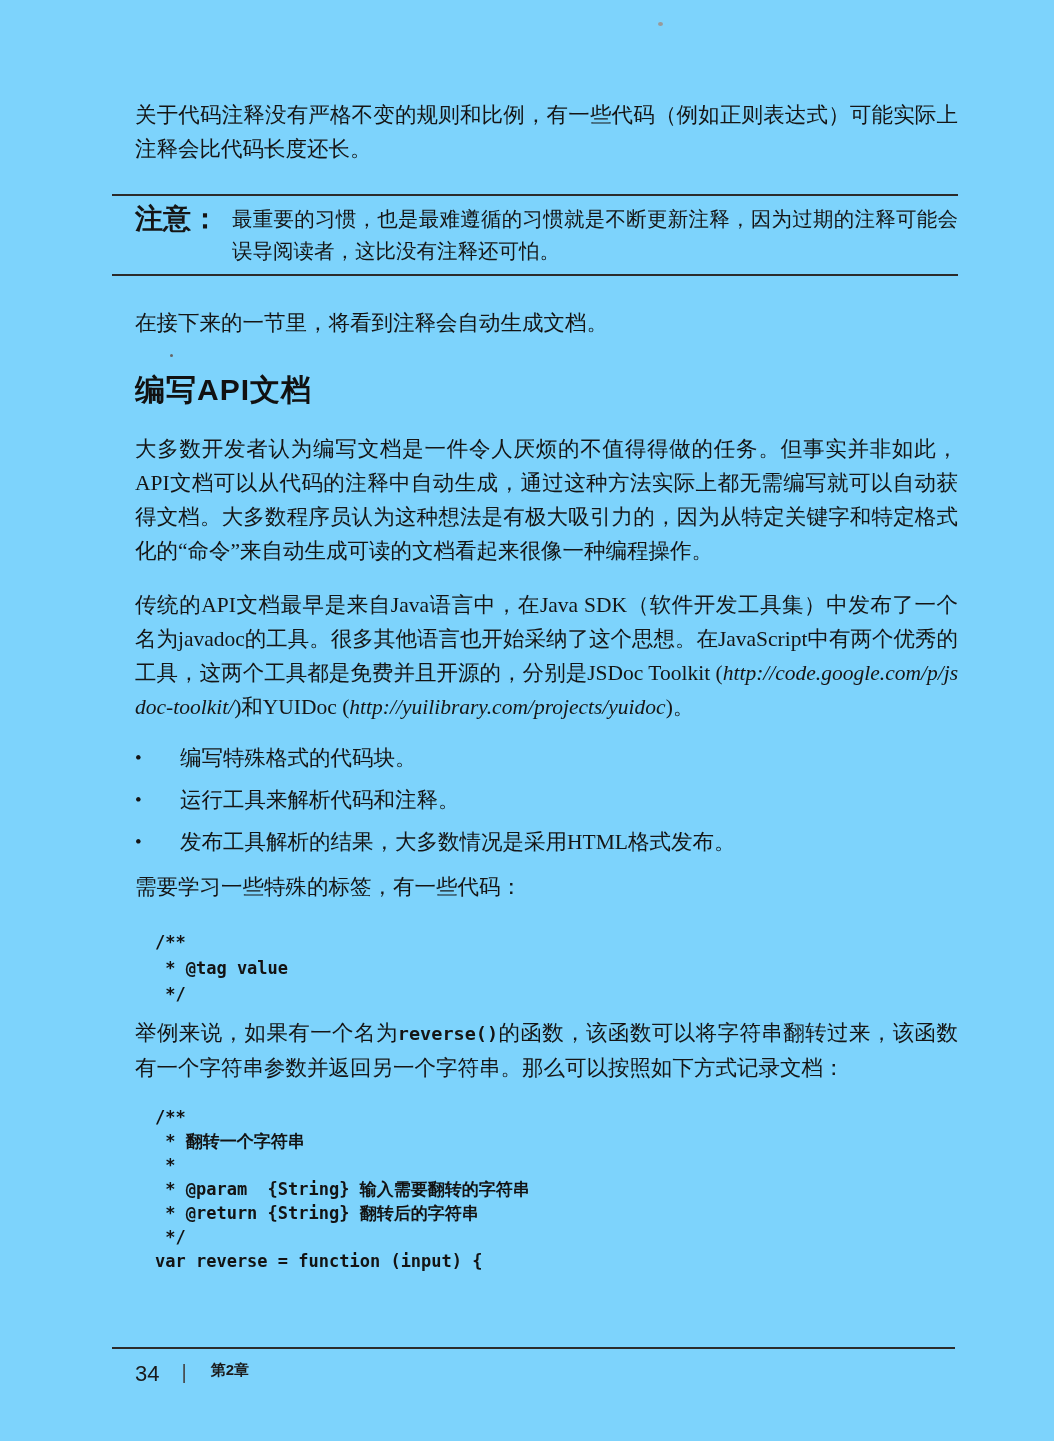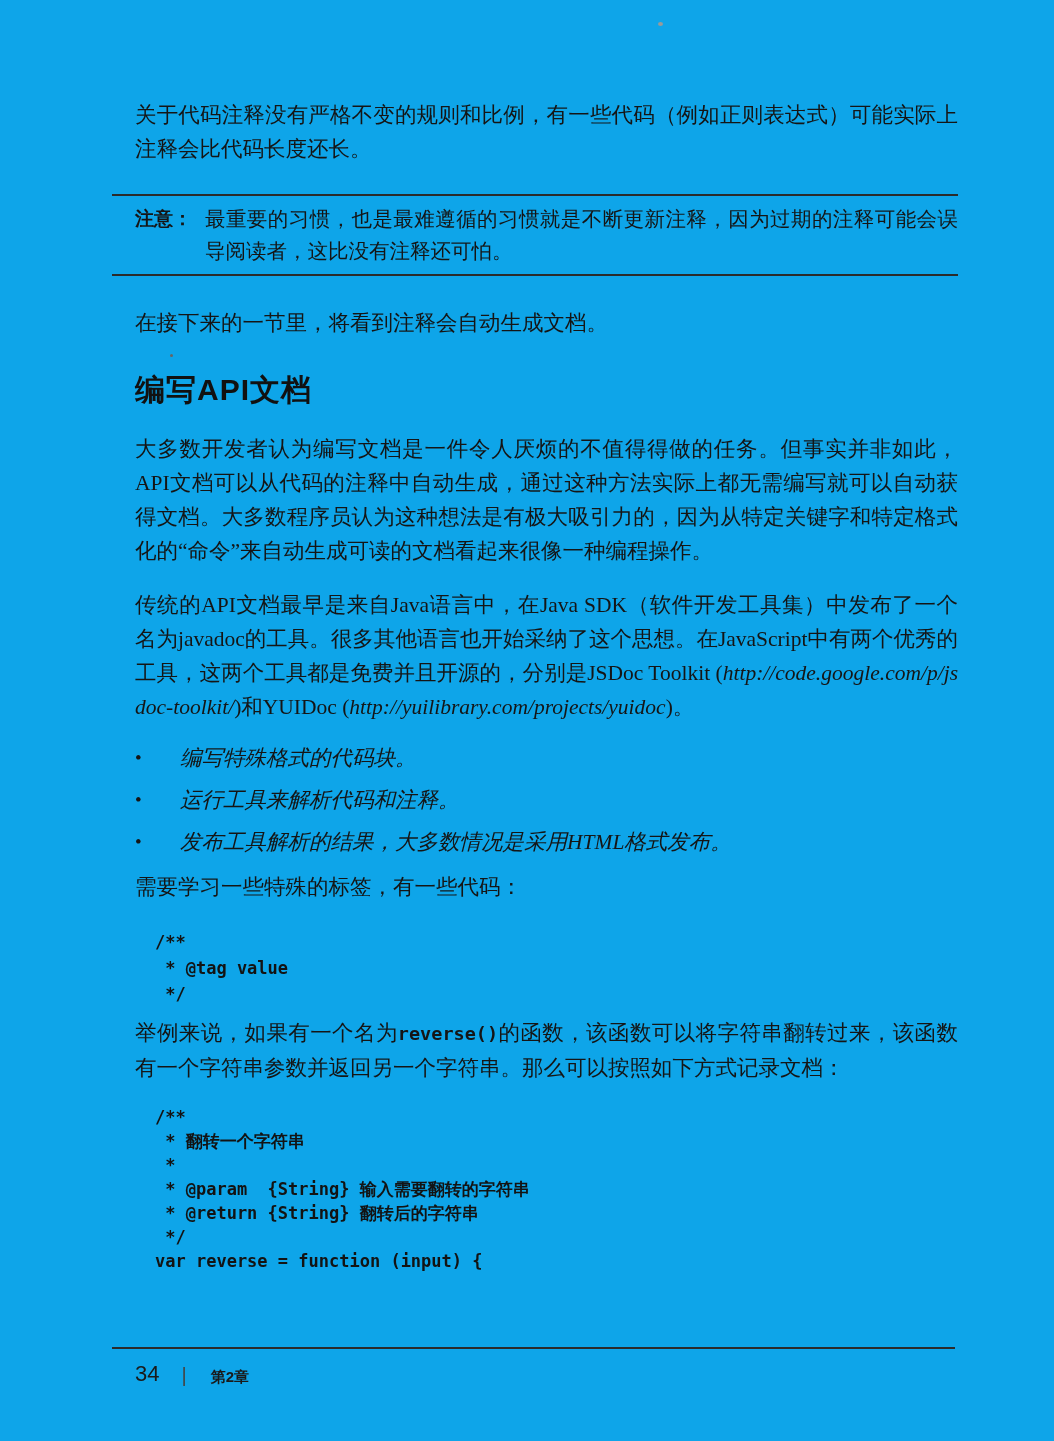"关于代码注释没有严格不变的规则和比例，有一些代码（例如正则表达式）可能实际上注释" .page { background: #0ea5e9 -> #7dd3fc }
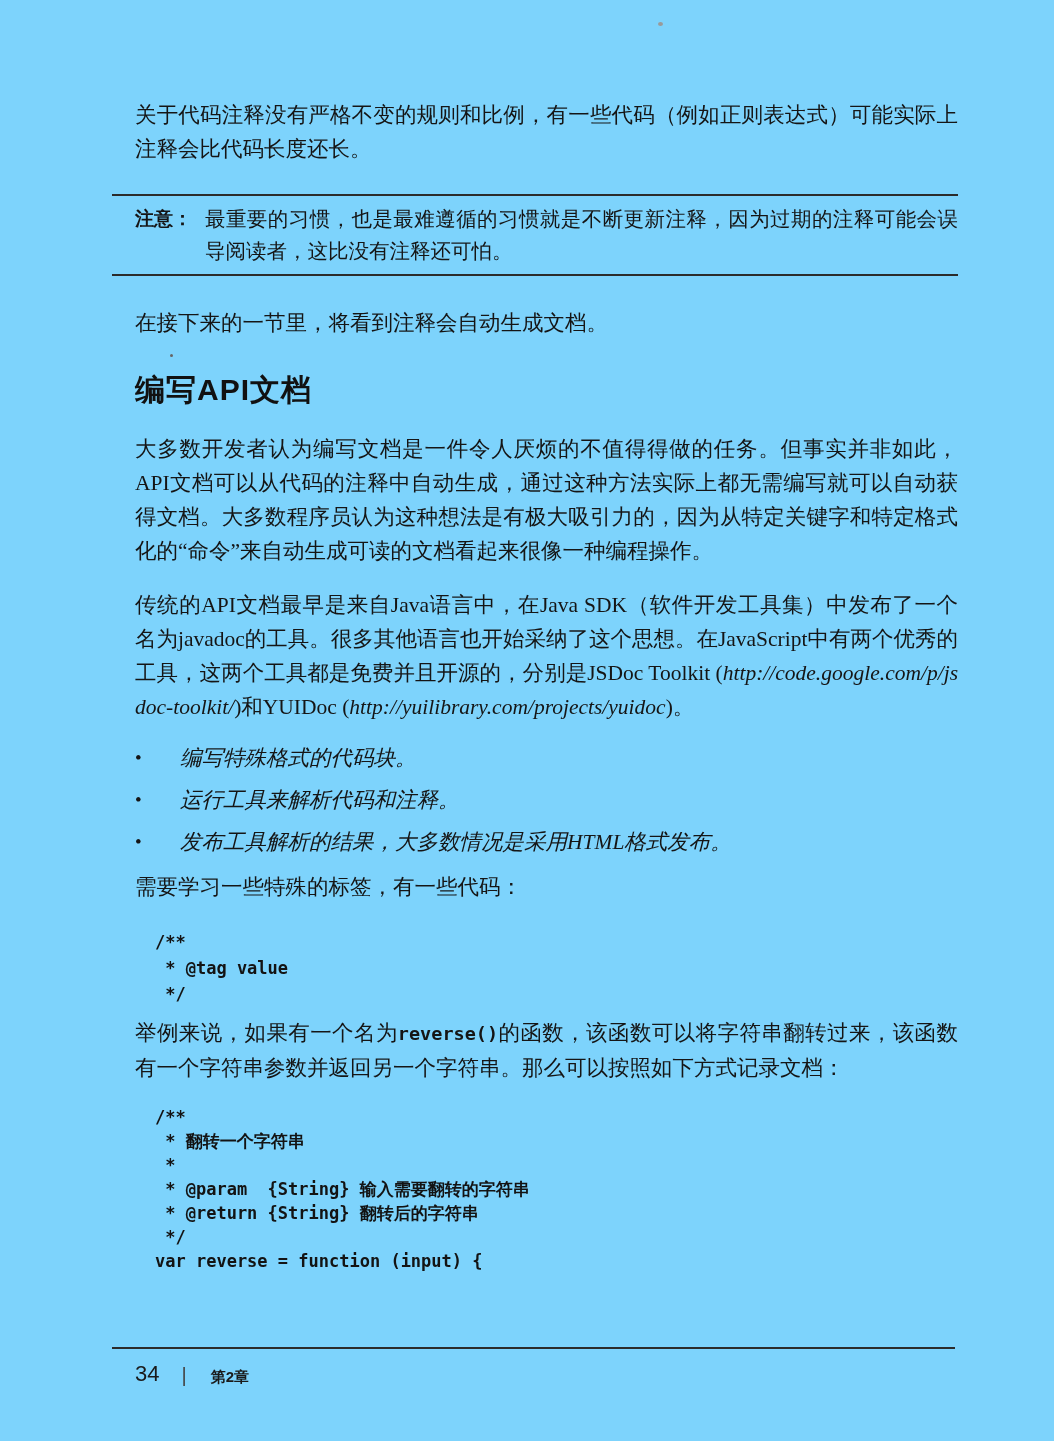"注意：" .note-label { font-size: 19px -> 28px }
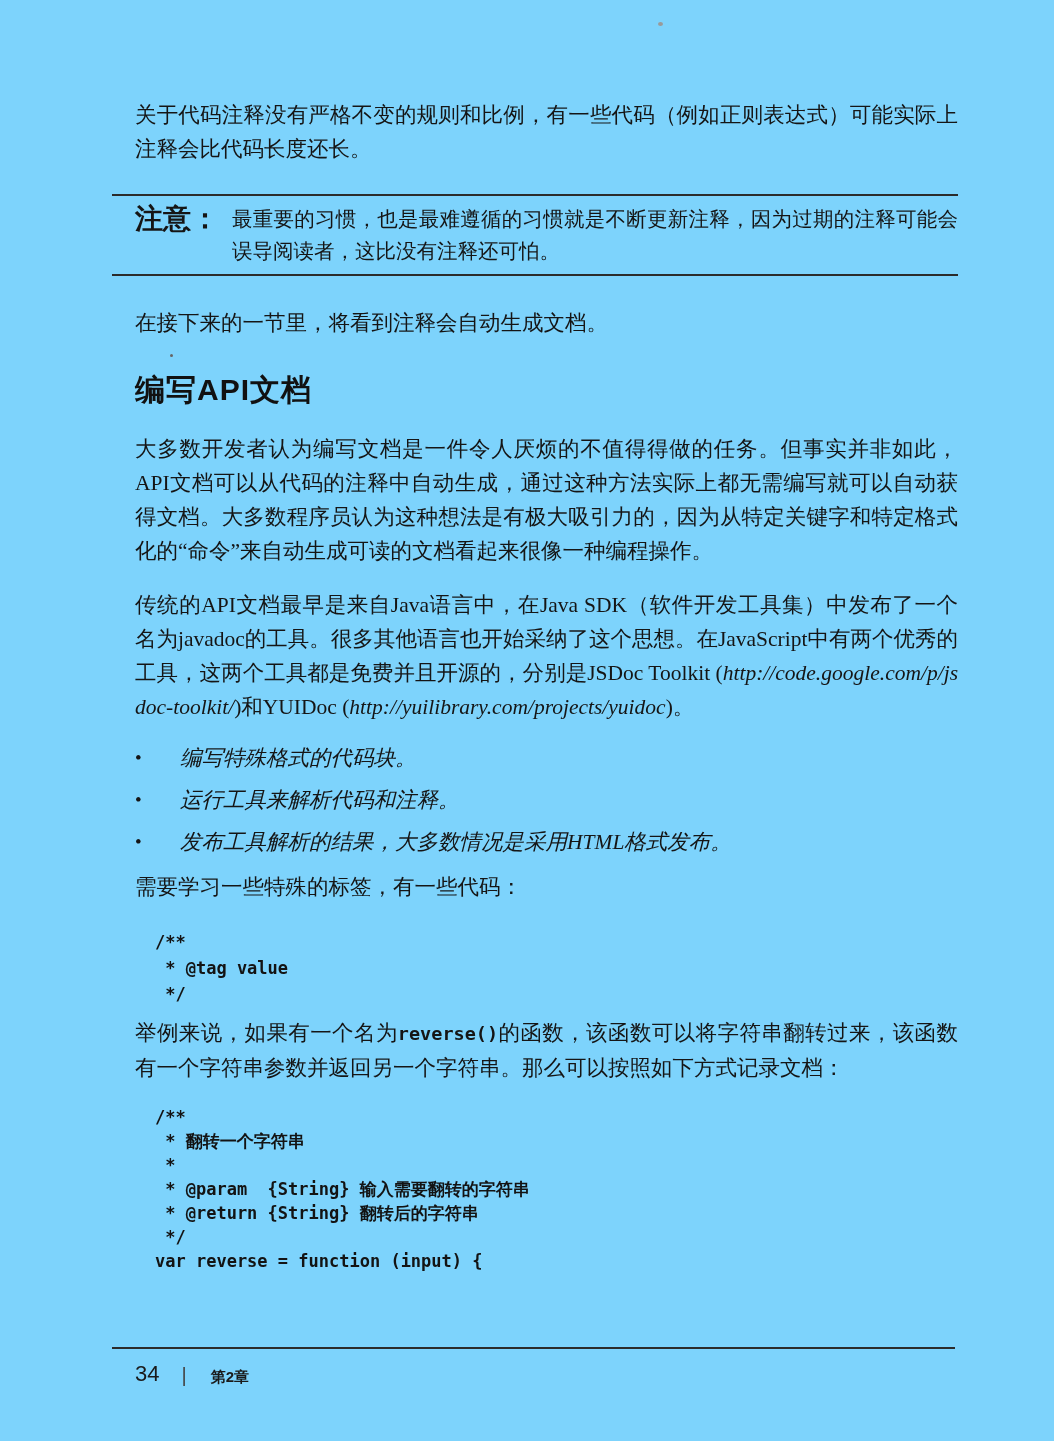"编写特殊格式的代码块。" ul.steps .step-text { font-style: italic -> none }
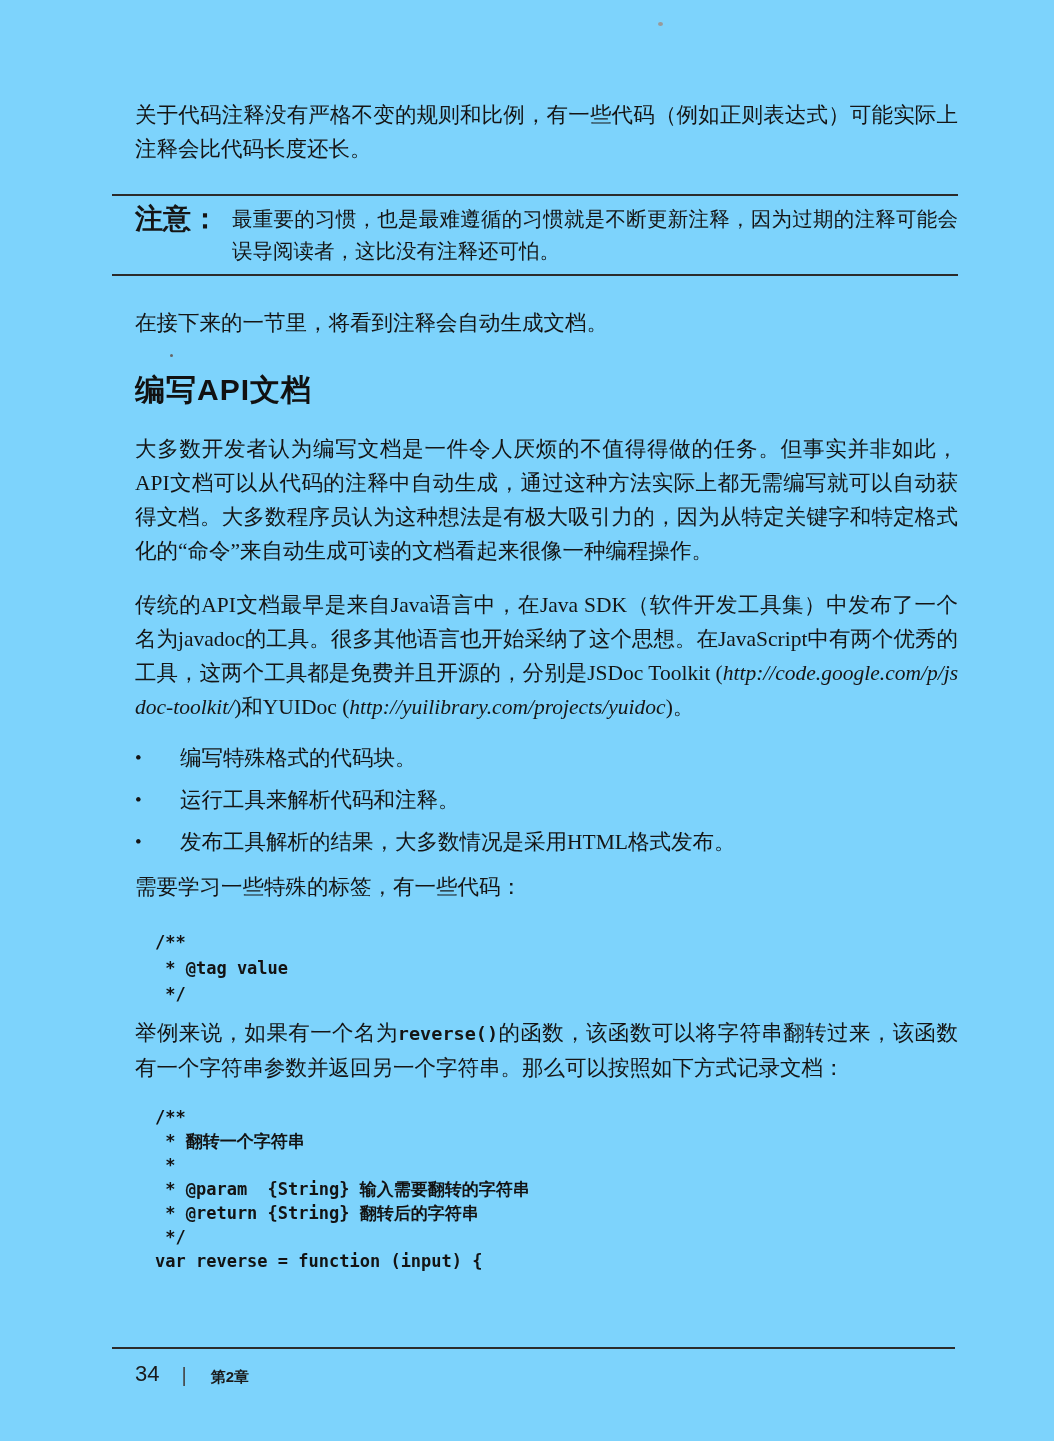"34" .footer { align-items: flex-end -> flex-start }
